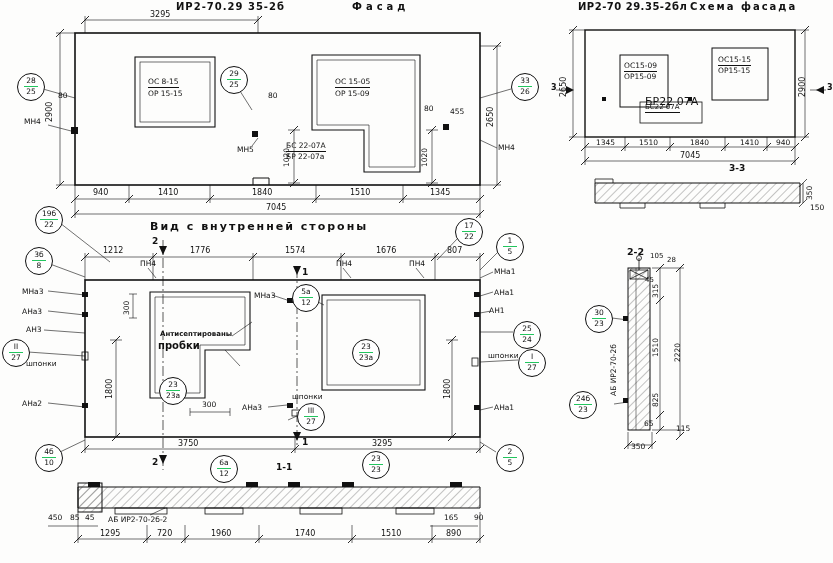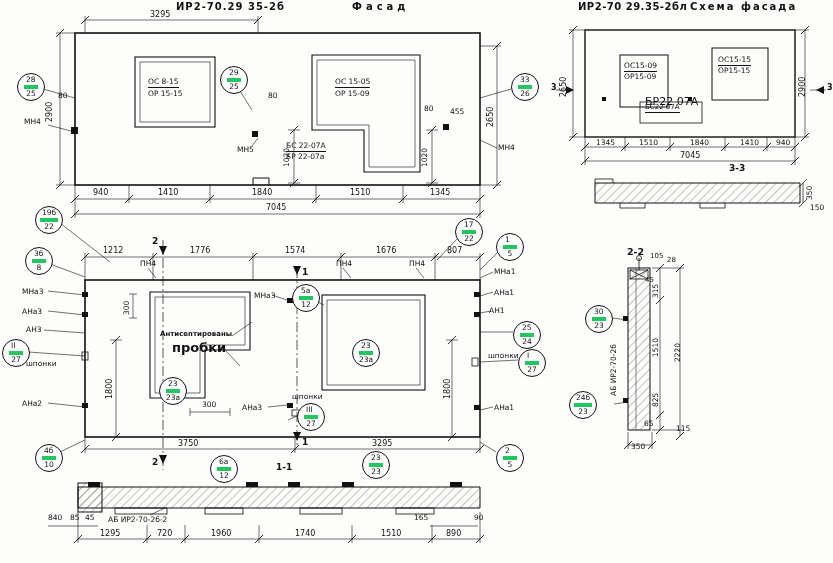"29" .callout .ct { border-bottom: 4px solid #22c55e -> 1px solid #22c55e; text-align: left -> center }
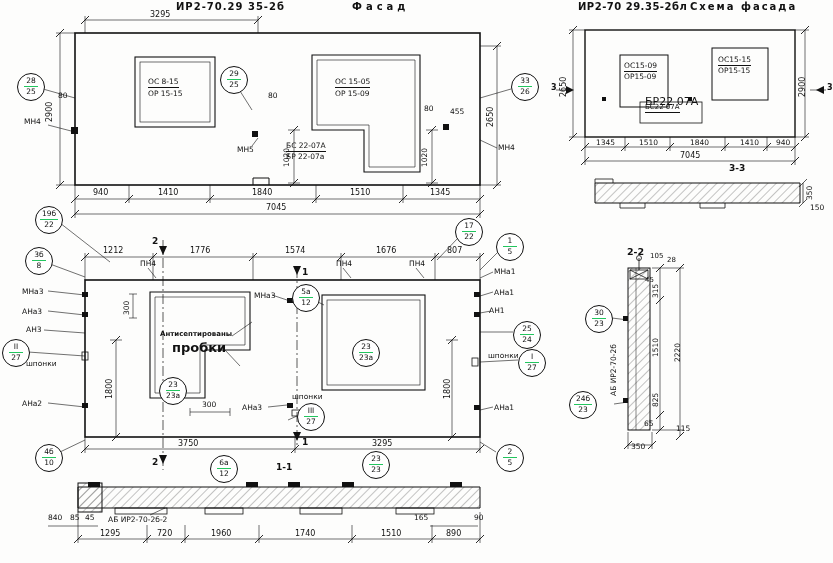"Вид с внутренней стороны" span.t { html: none -> <span>Вид с внутренней стороны</span> }
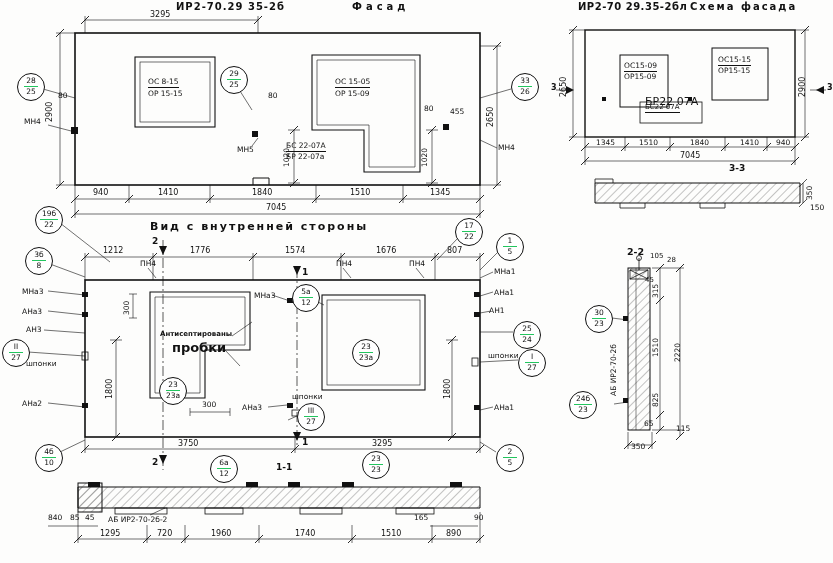"пробки" span.t { font-size: 13px -> 10px; left: 172px -> 158px }
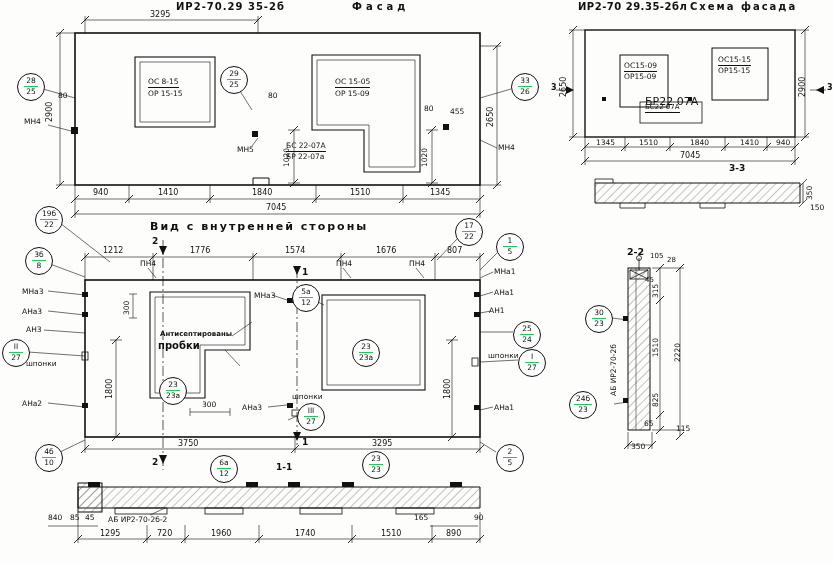"840" span.t { text: 840 -> 450 }
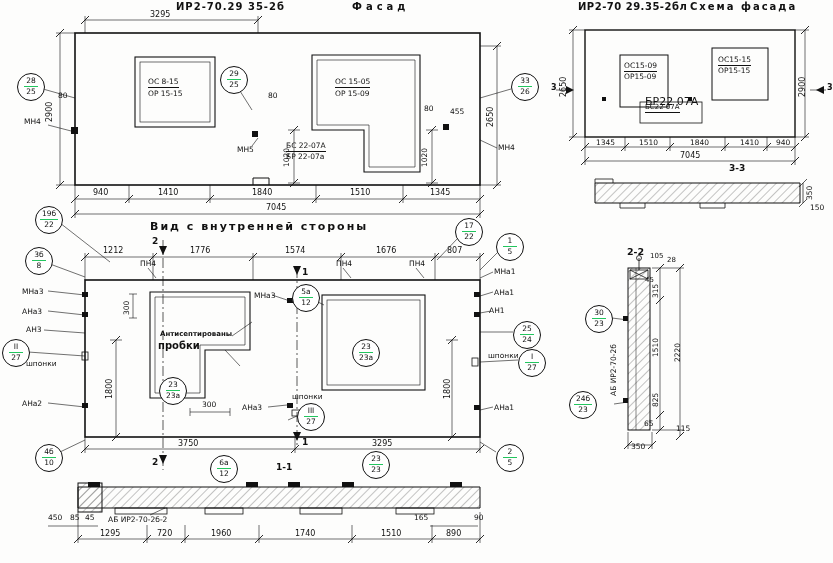"165" span.t { left: 414px -> 444px }
